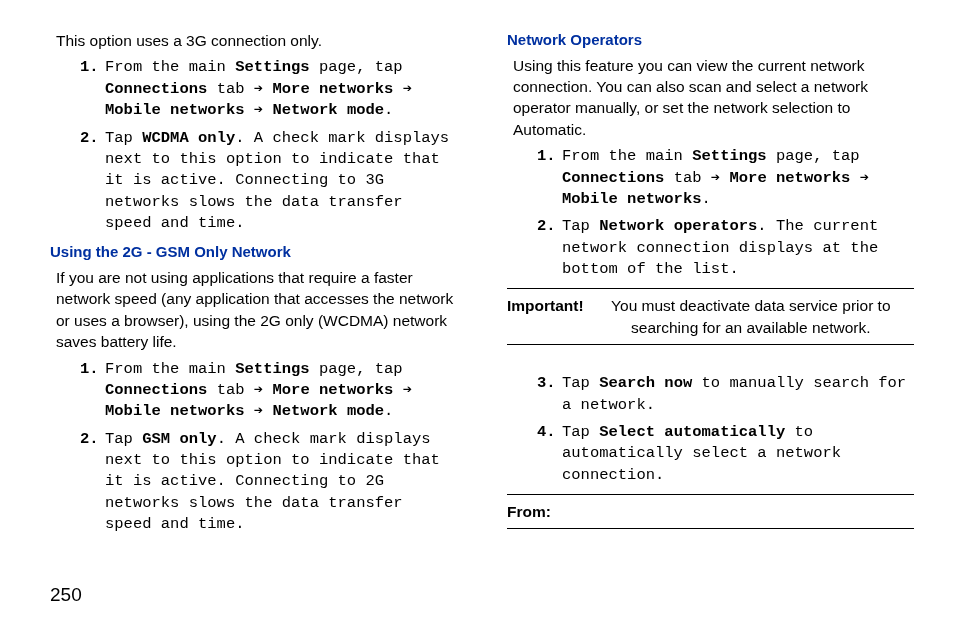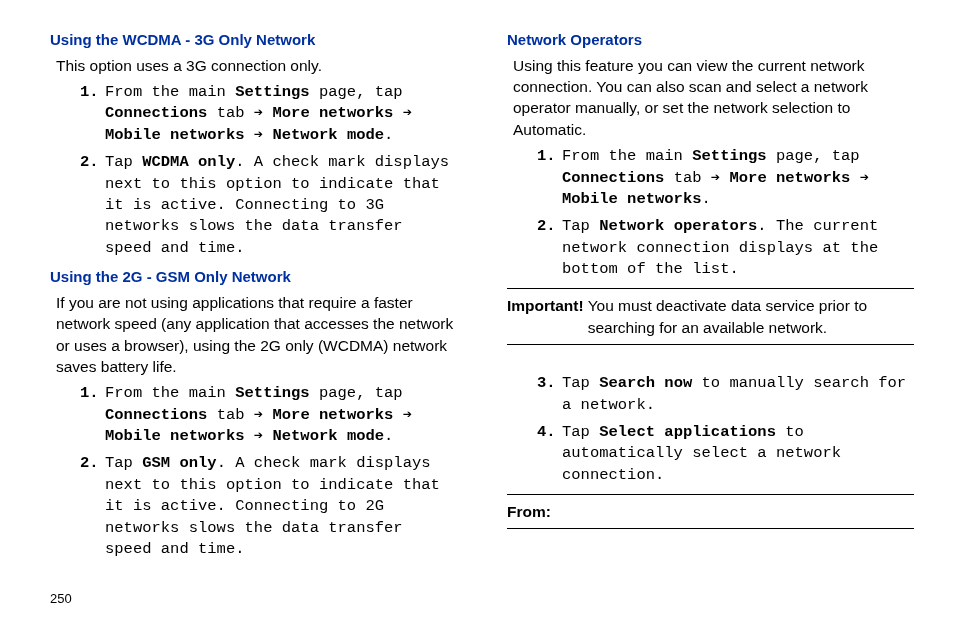"Using the WCDMA - 3G" div.heading { html: <div>Using the WCDMA - 3G Only Network</div> -> none }
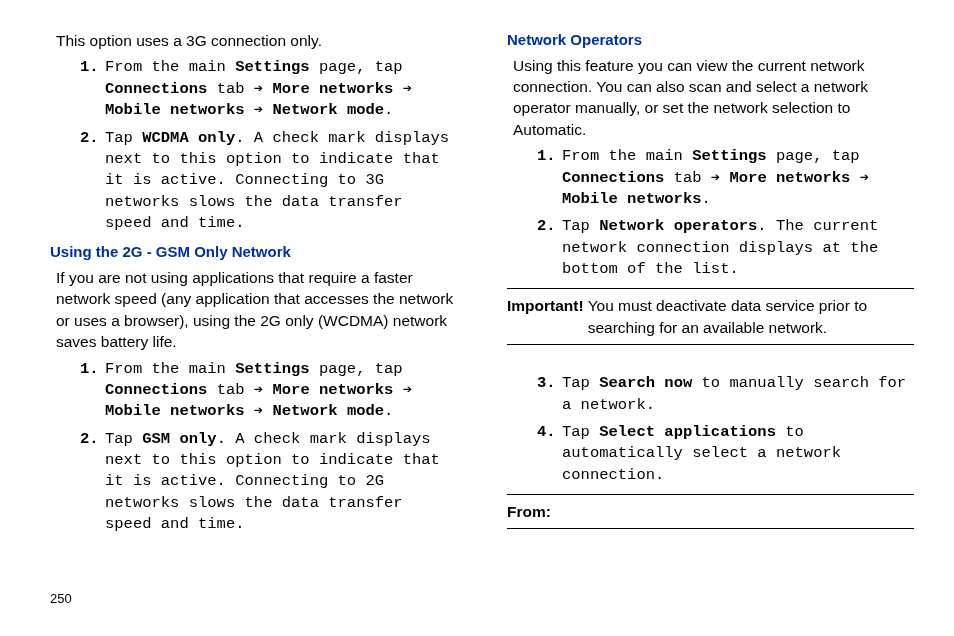"Important!" .note-block { text-align: none -> center }
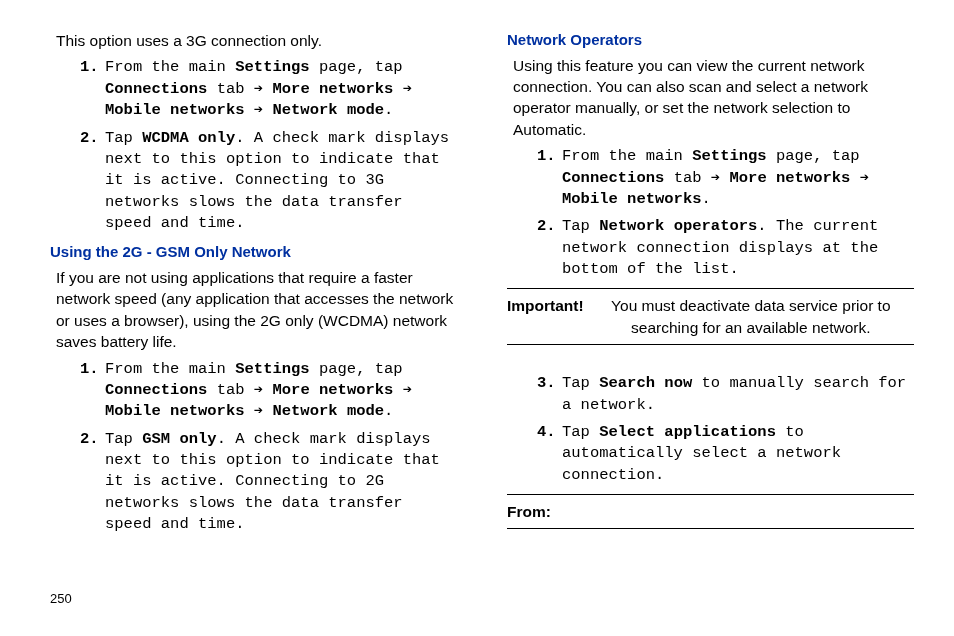"Select applications" span.b { text: applications -> automatically }
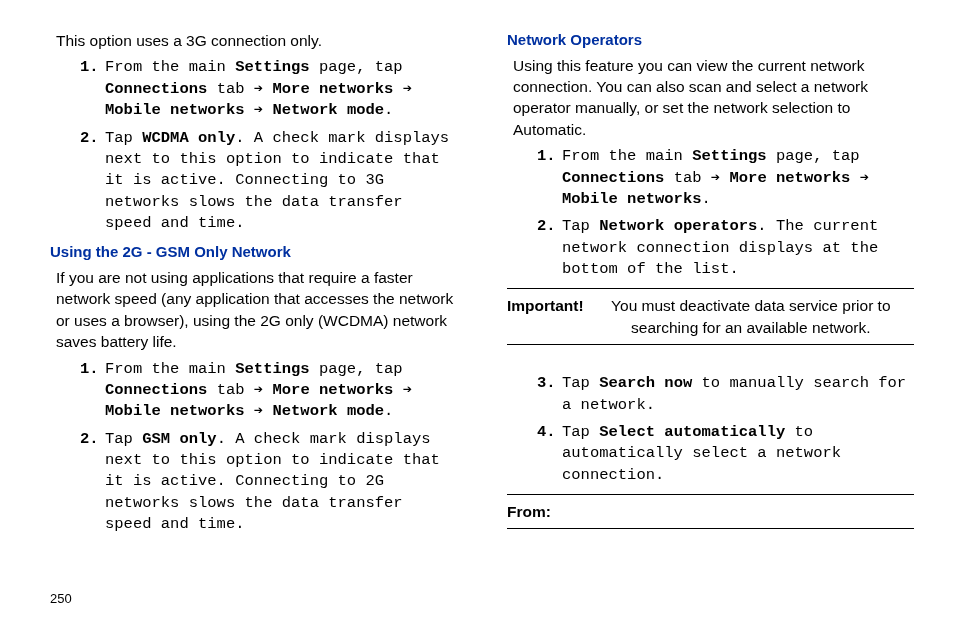"250" .page-num { font-size: 13px -> 19px }
